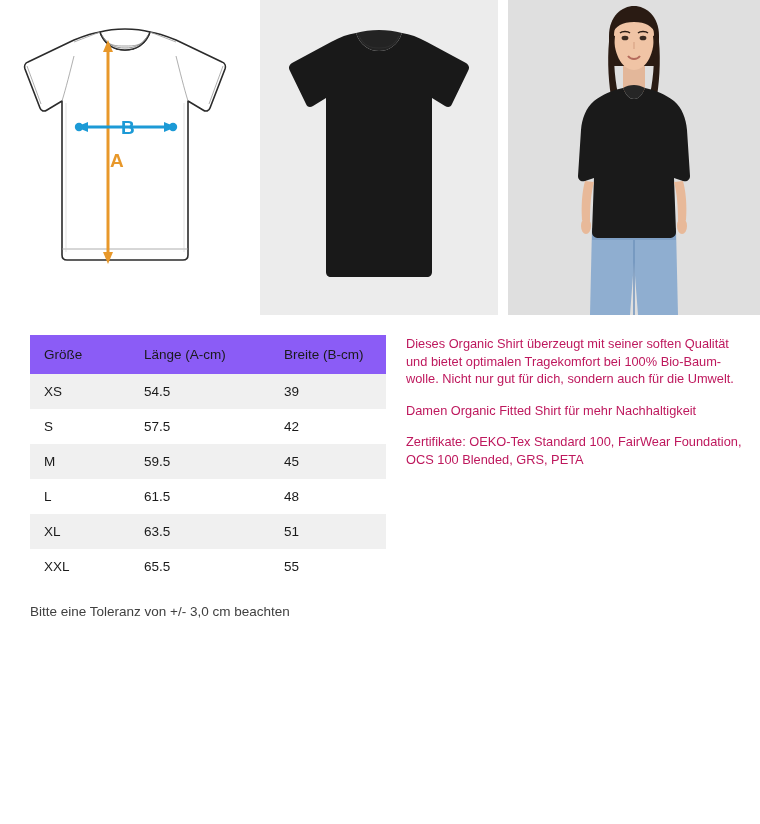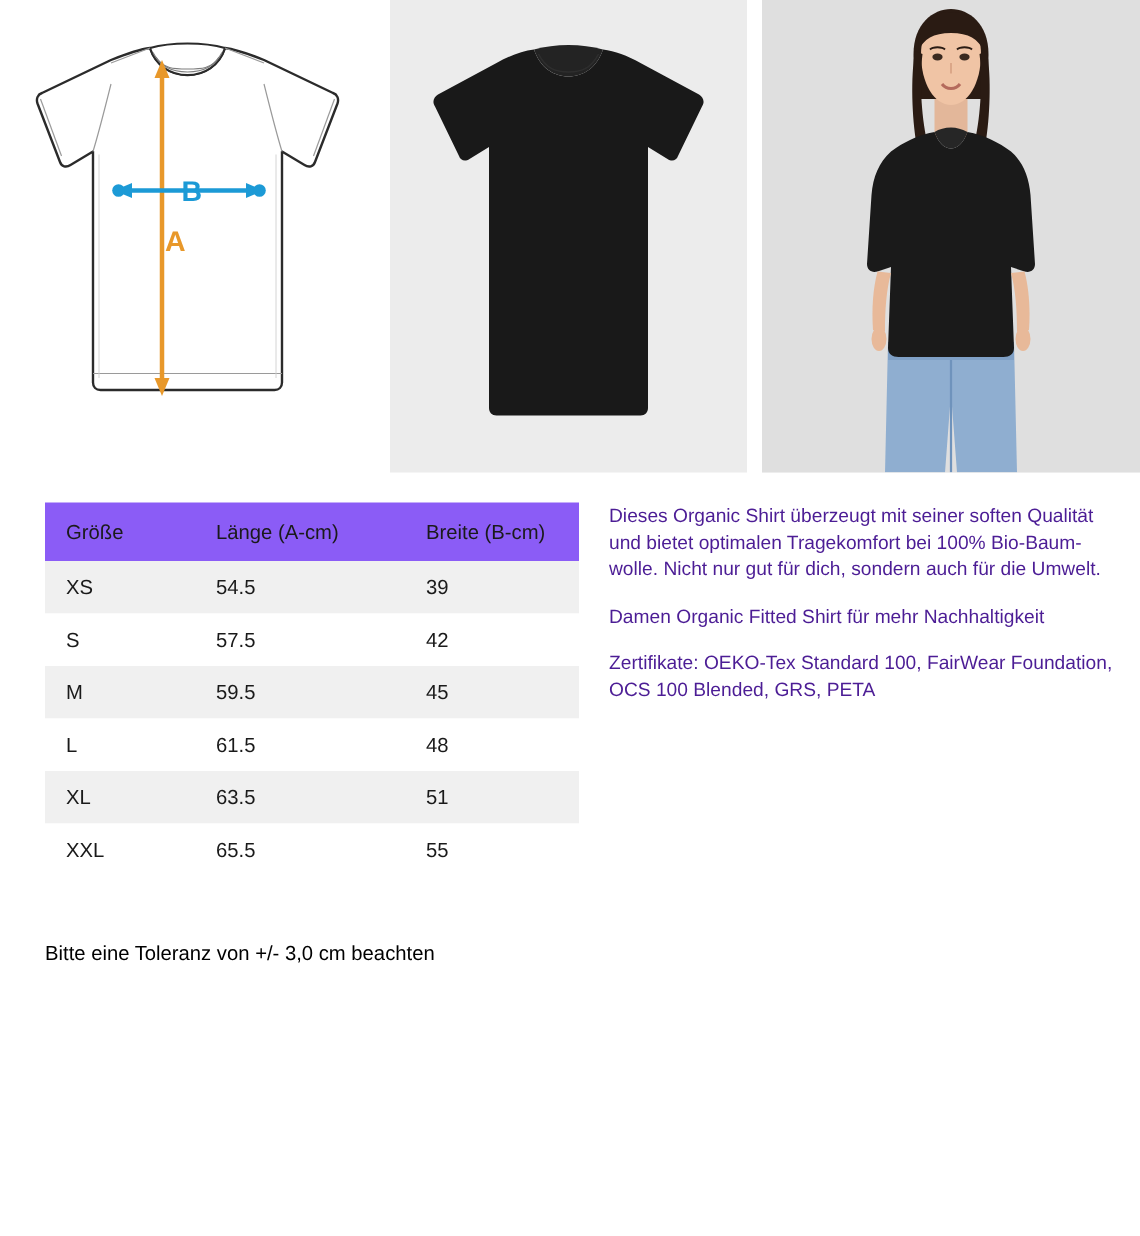"Dieses Organic Shirt überzeugt mit" .desc-block { color: #4c1d95 -> #be185d }
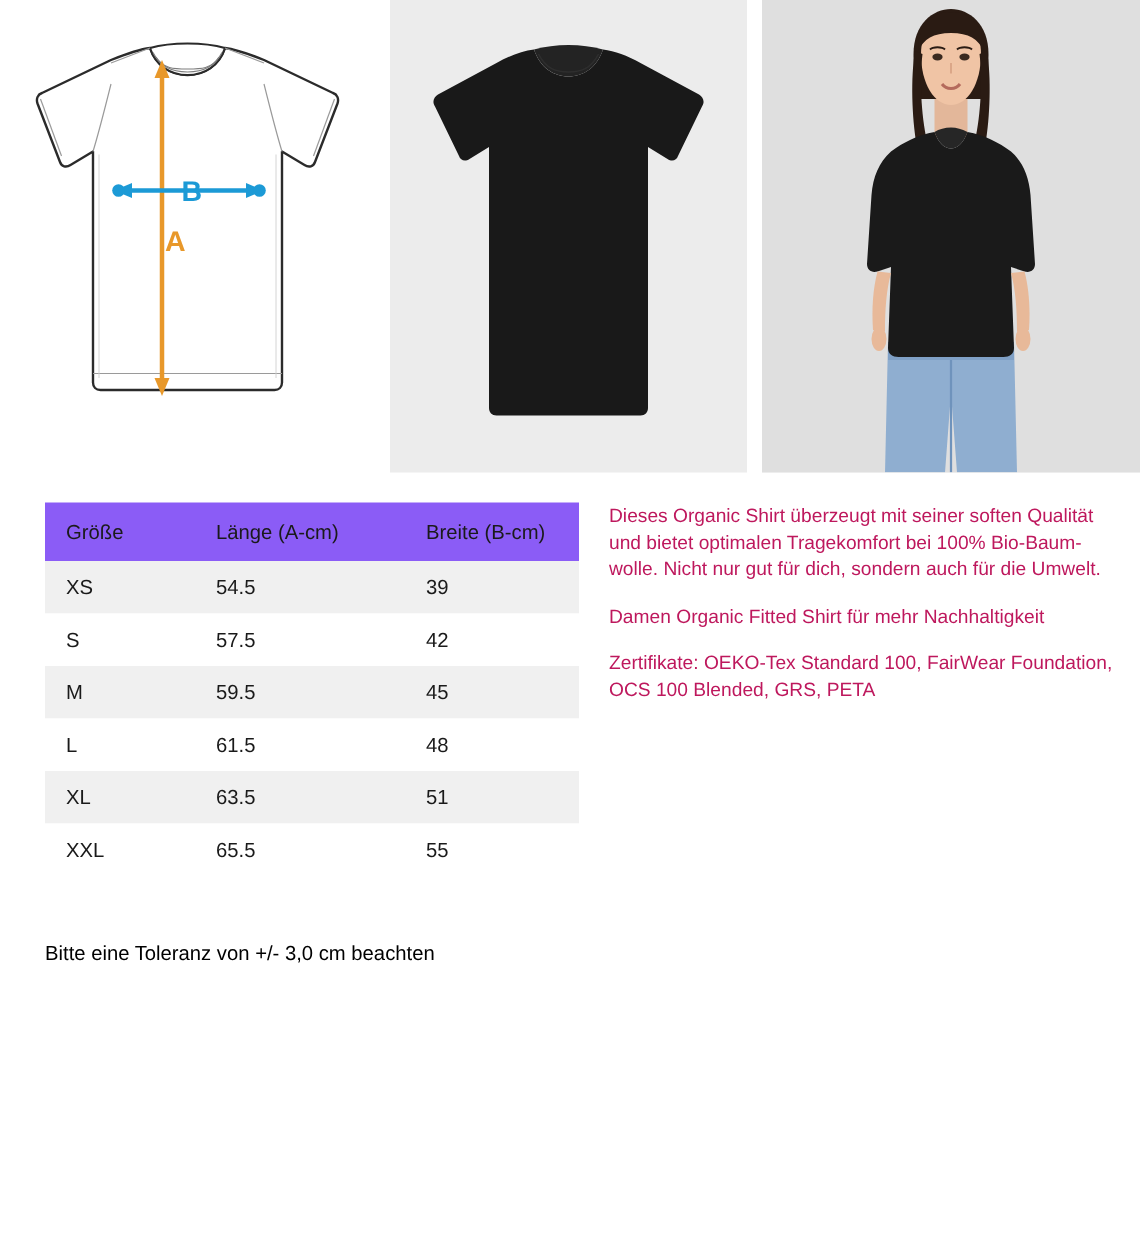"Bitte eine Toleranz von +/-" .tolerance { color: #000000 -> #404040; margin-top: 44px -> 20px }
